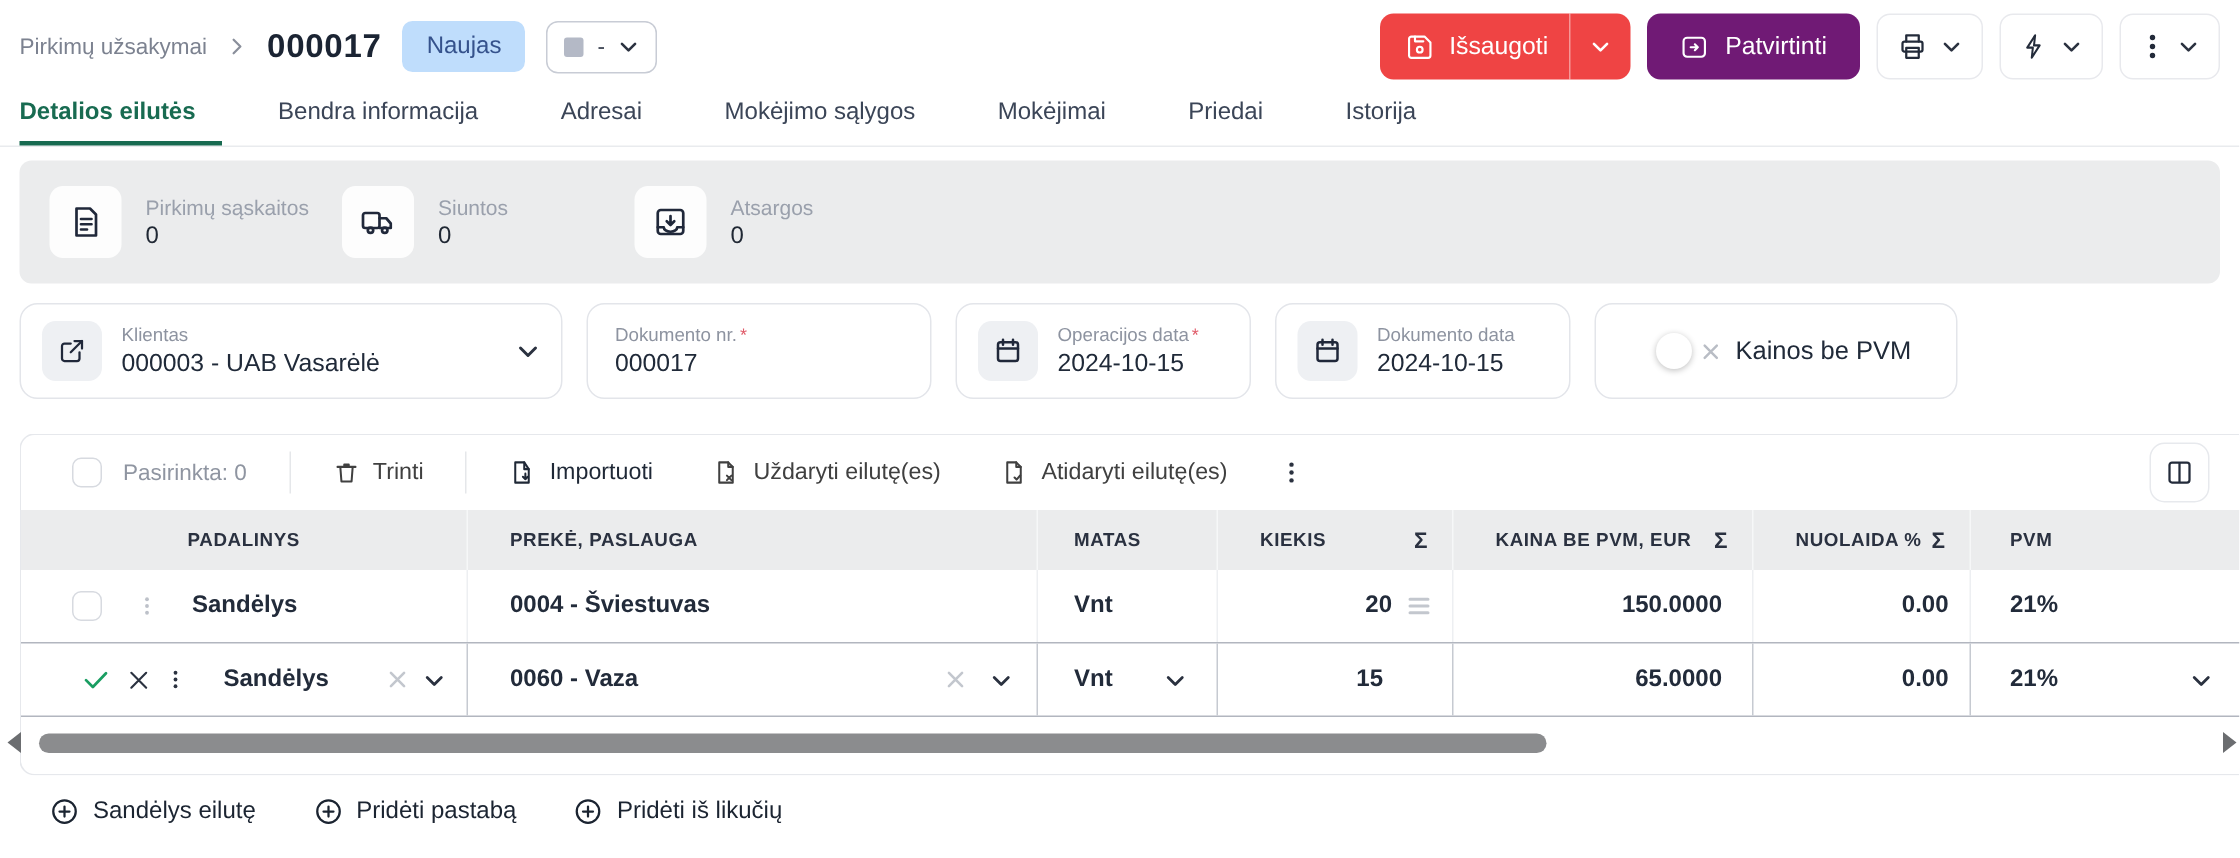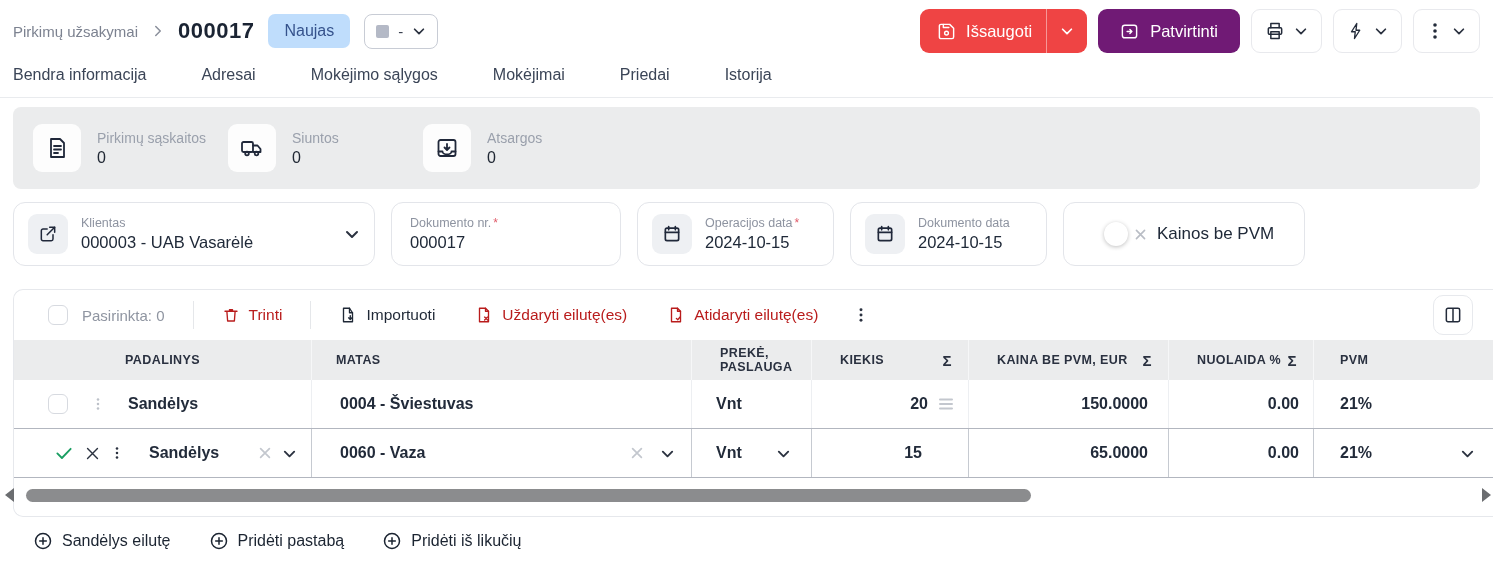"Detalios eilutės" div.tab { html: none -> <div>Detalios eilutės</div> }
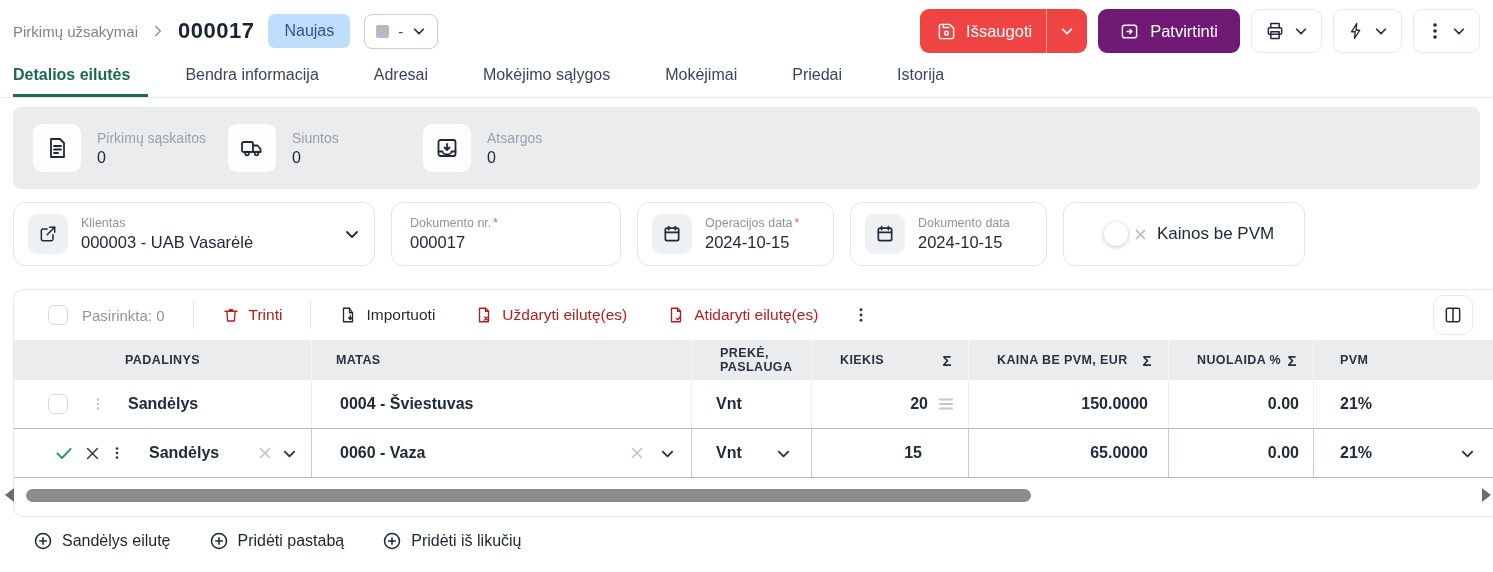"Trinti" .taction.disabled { color: #b91c1c -> #404040 }
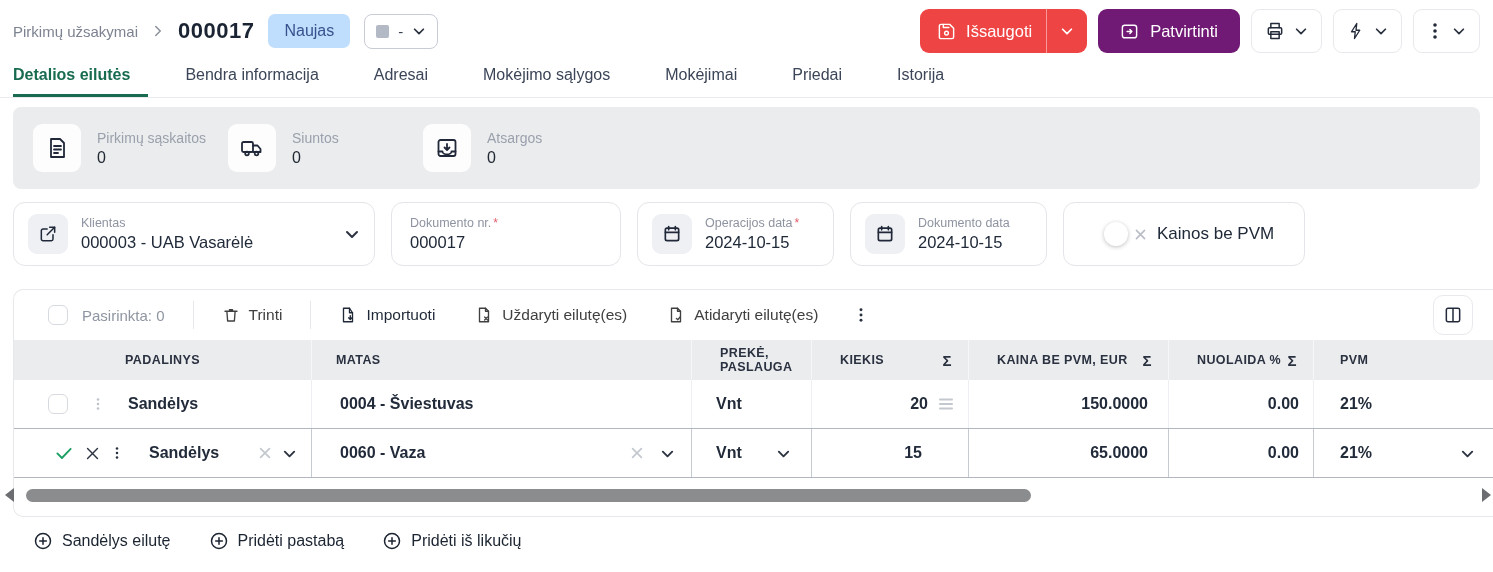"MATAS" div.th { order: before "PREKĖ, PASLAUGA" -> after "PREKĖ, PASLAUGA" }
